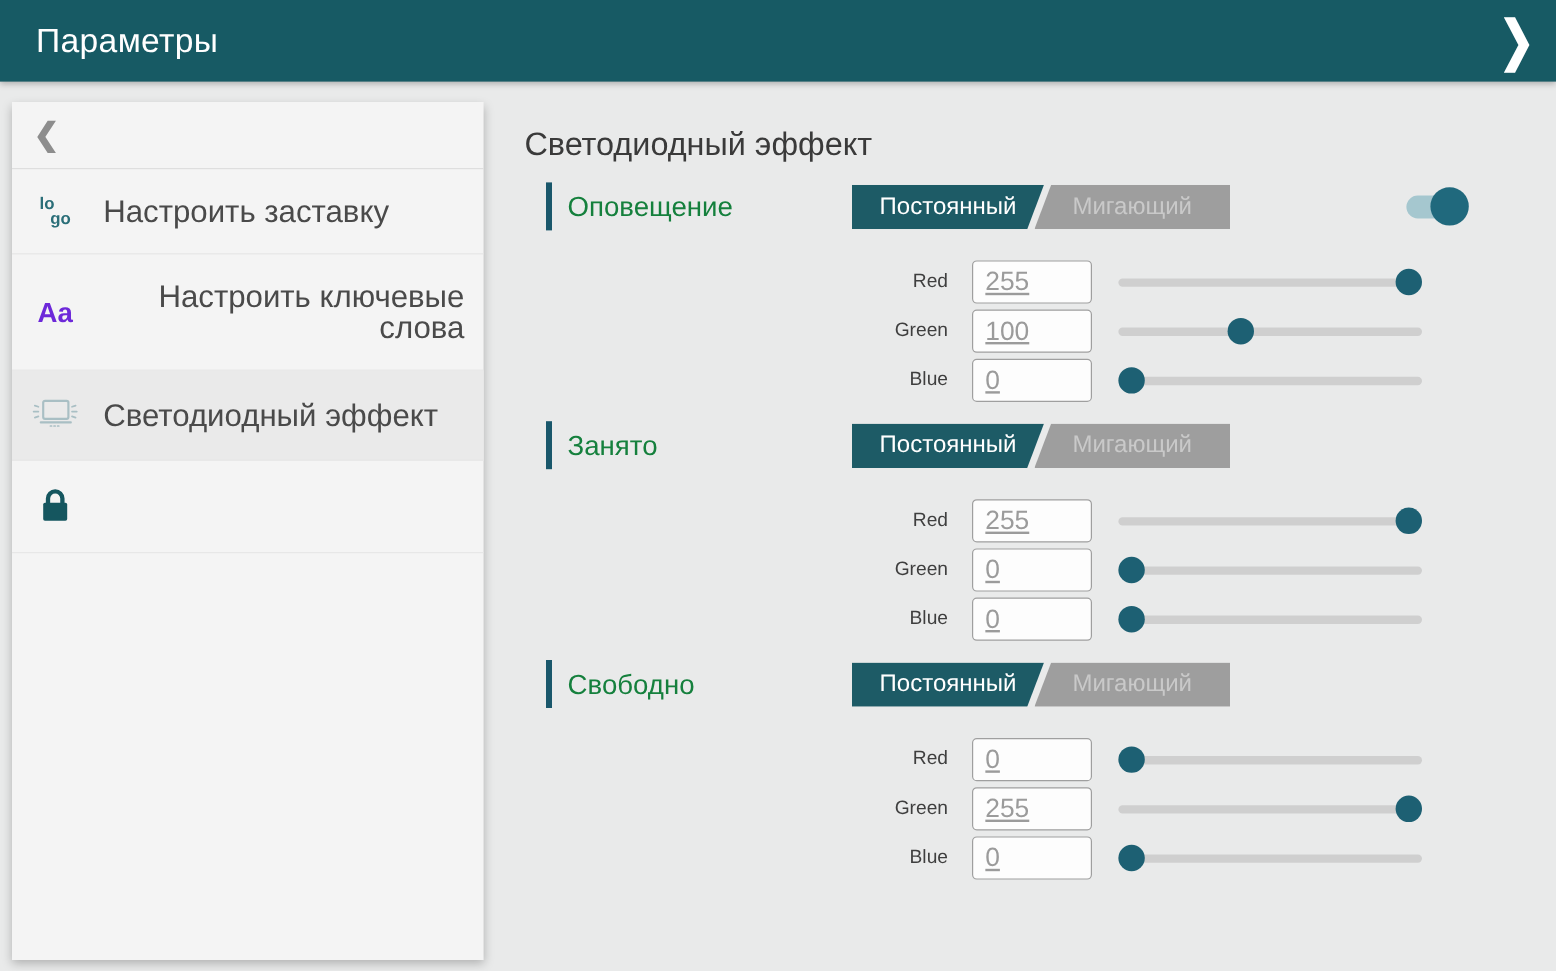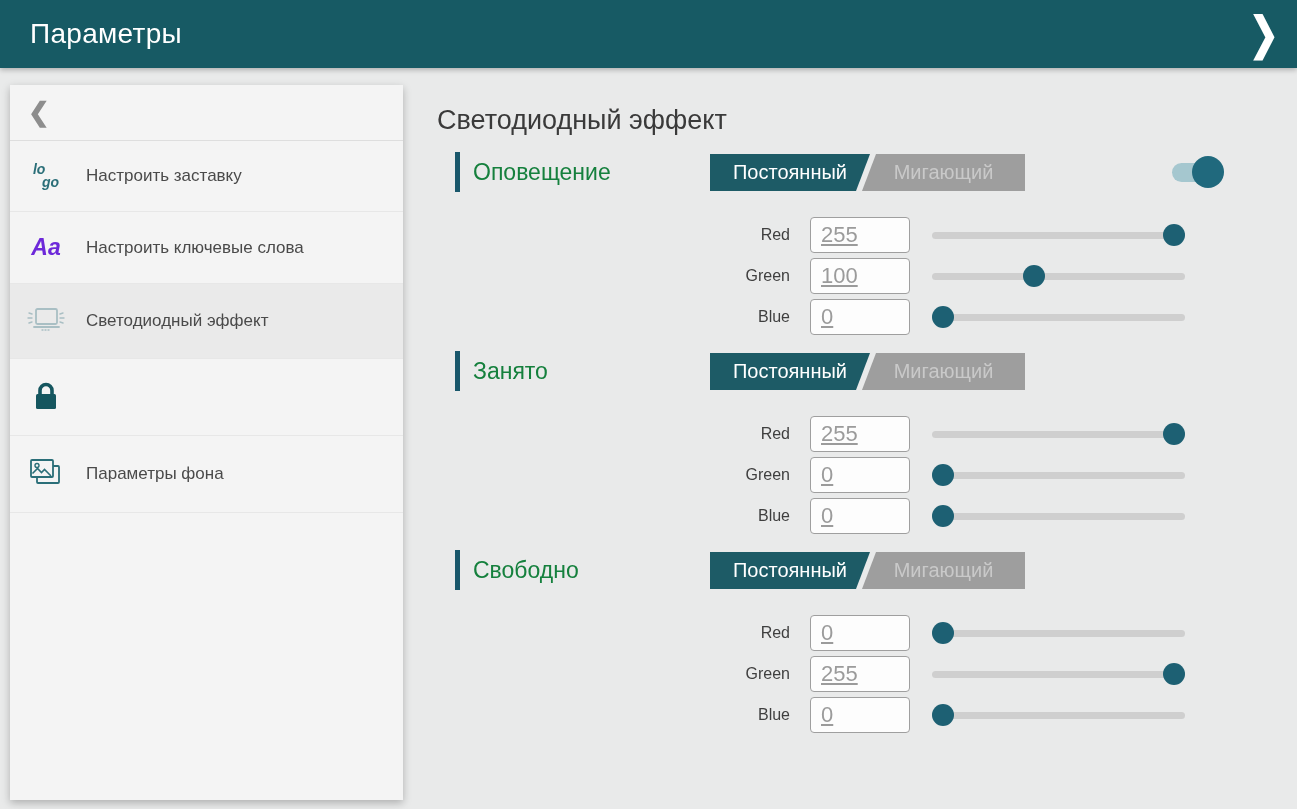"lo" .side-icon { font-style: italic -> none }
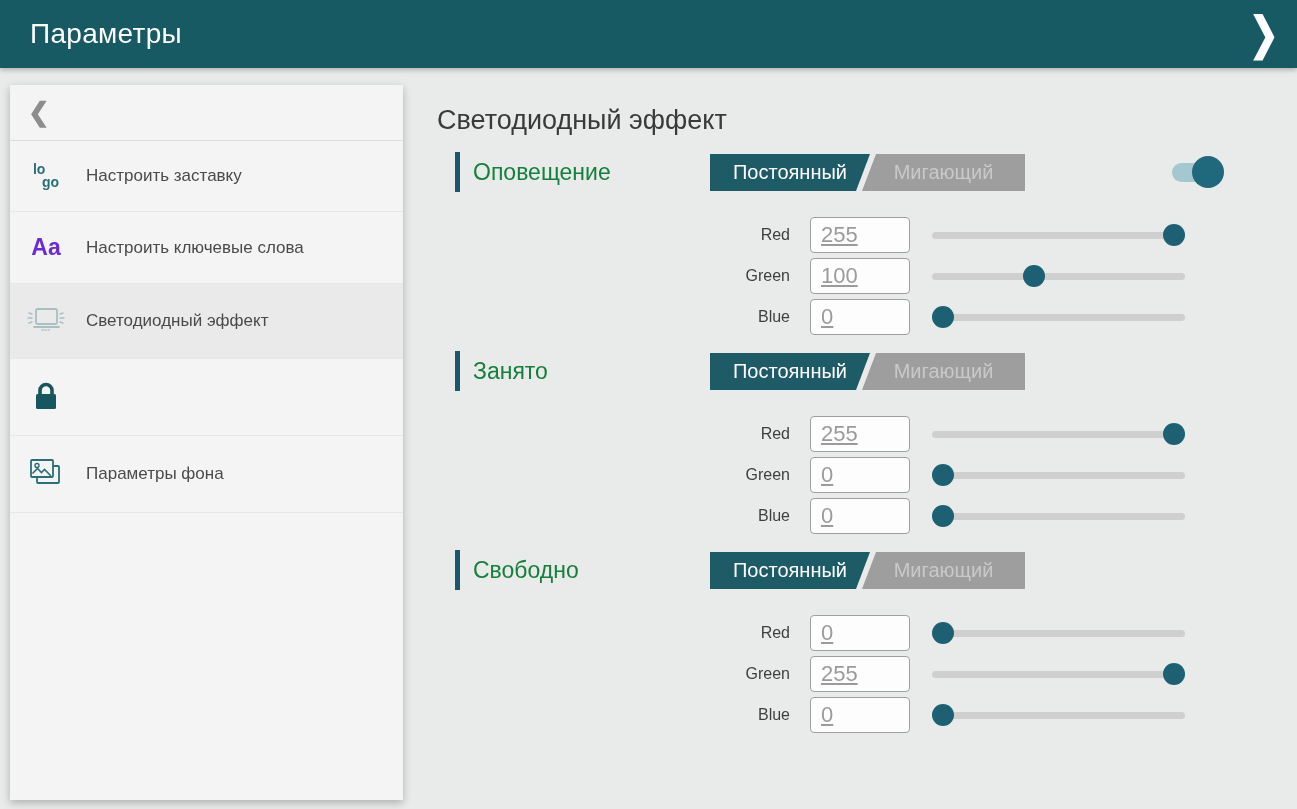"Настроить заставку" .side-label { font-size: 17px -> 26px }
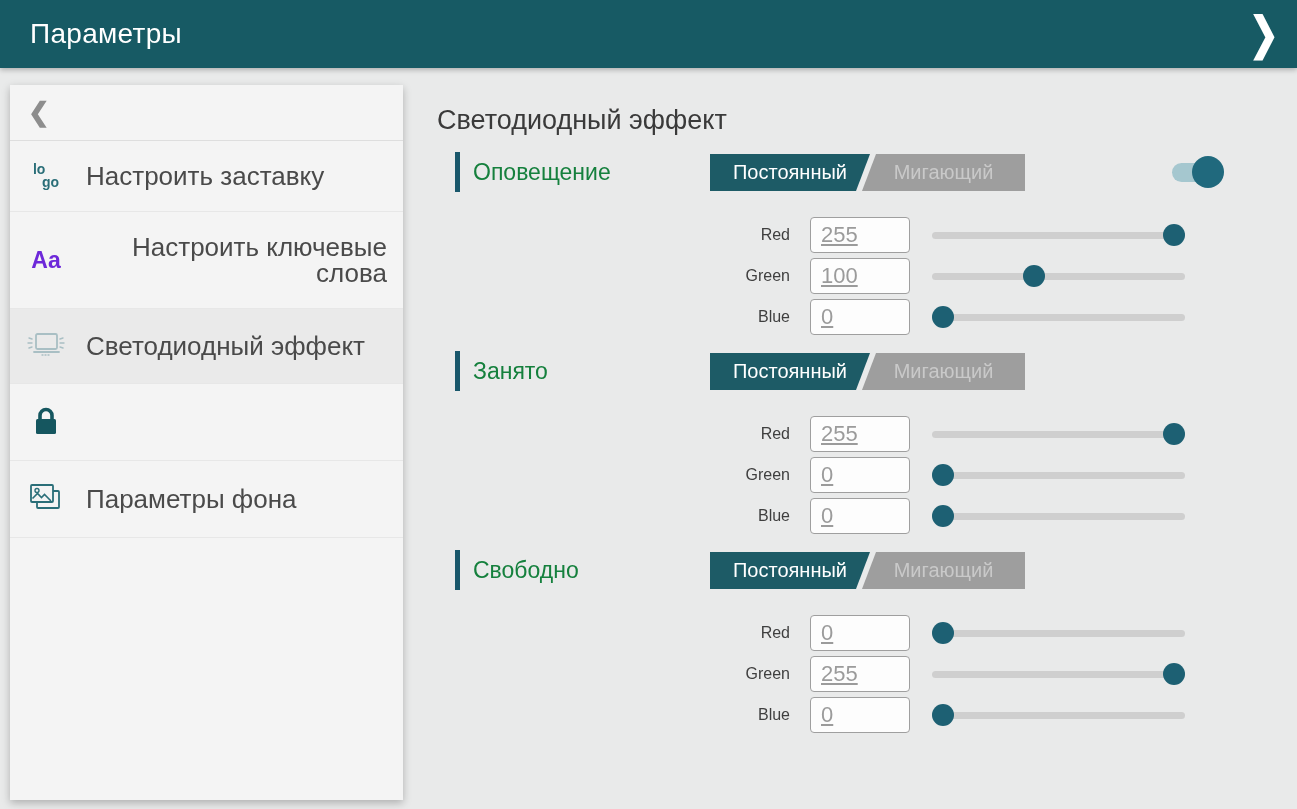"Параметры фона" div.side-item { html: <div> <span> <svg> <rect></rect> <rect></rect> <circle></circle> <path></path> </svg> </span> <span>Параметры фона</span> </div> -> none }
